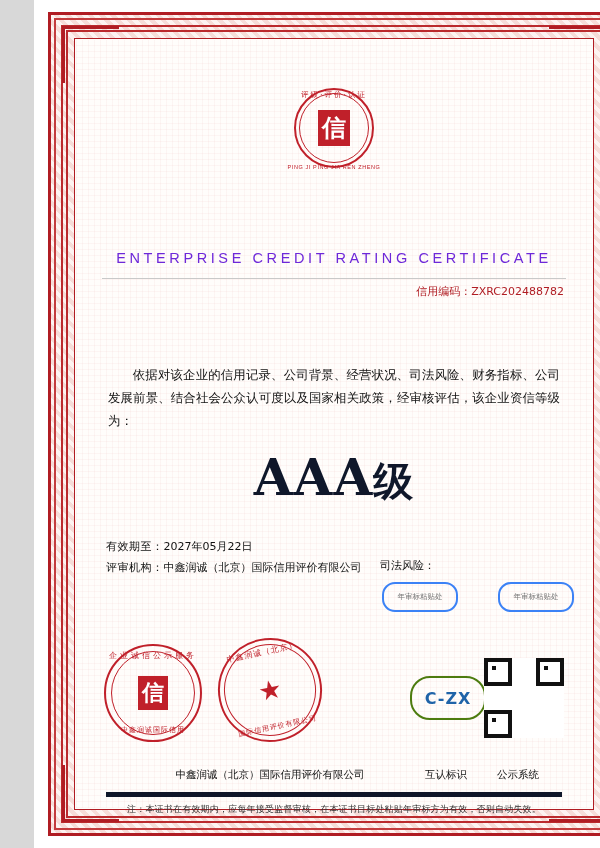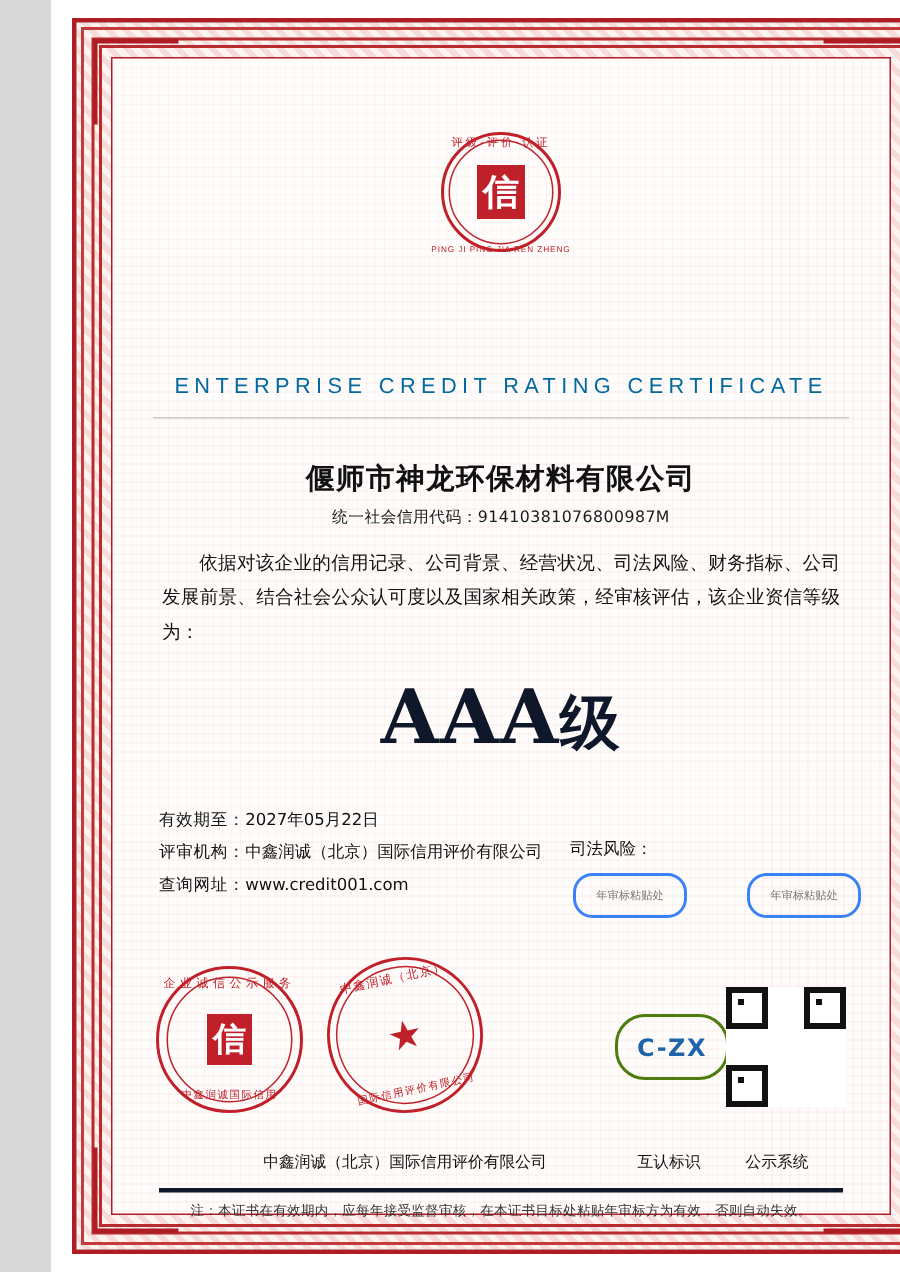"ENTERPRISE CREDIT RATING CERTIFICATE" .title-en { color: #0369a1 -> #6d28d9 }
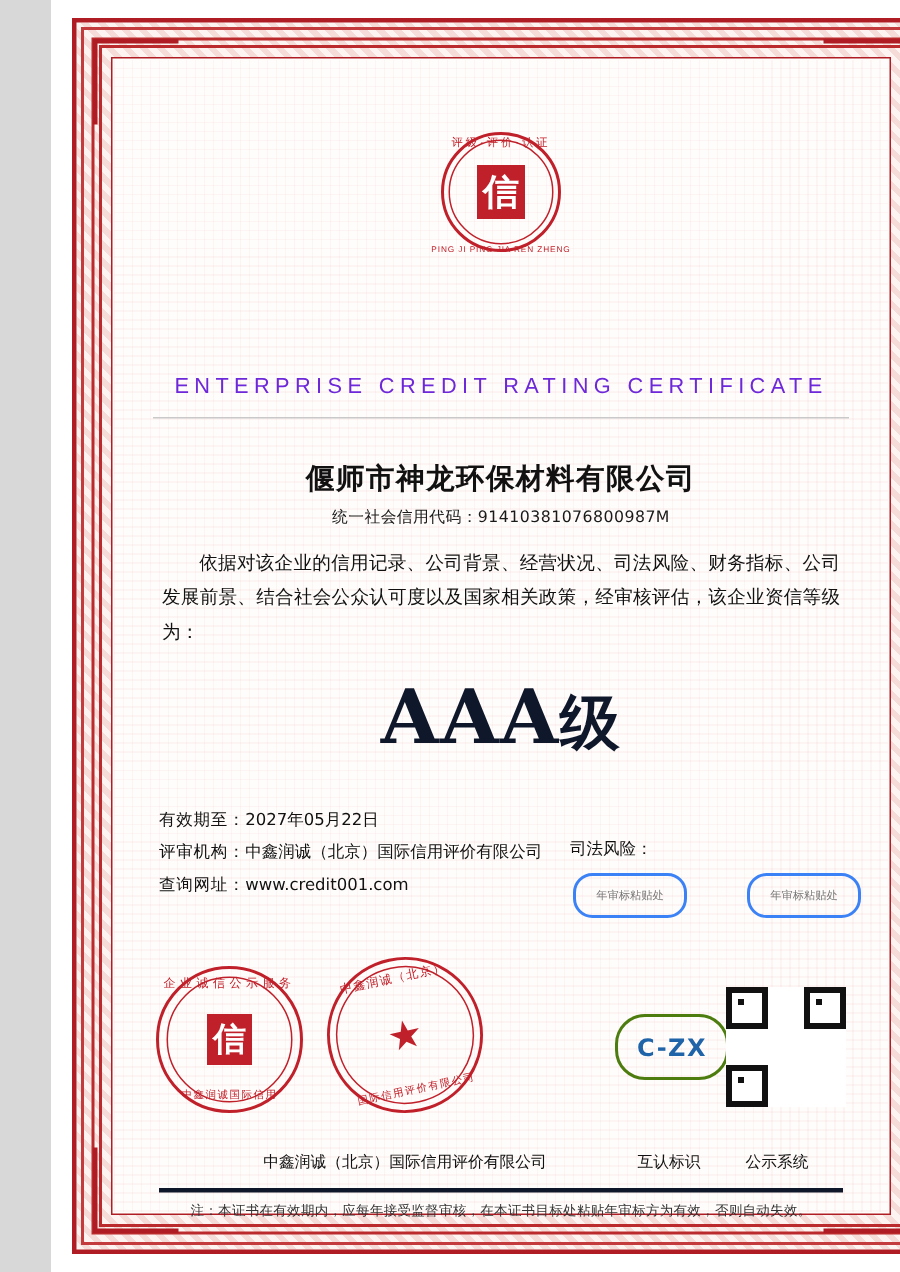"信用编码：ZXRC202488782" div.credit-no { html: none -> <div> <span>信用编码：</span><span>ZXRC202488782</span> </div> }
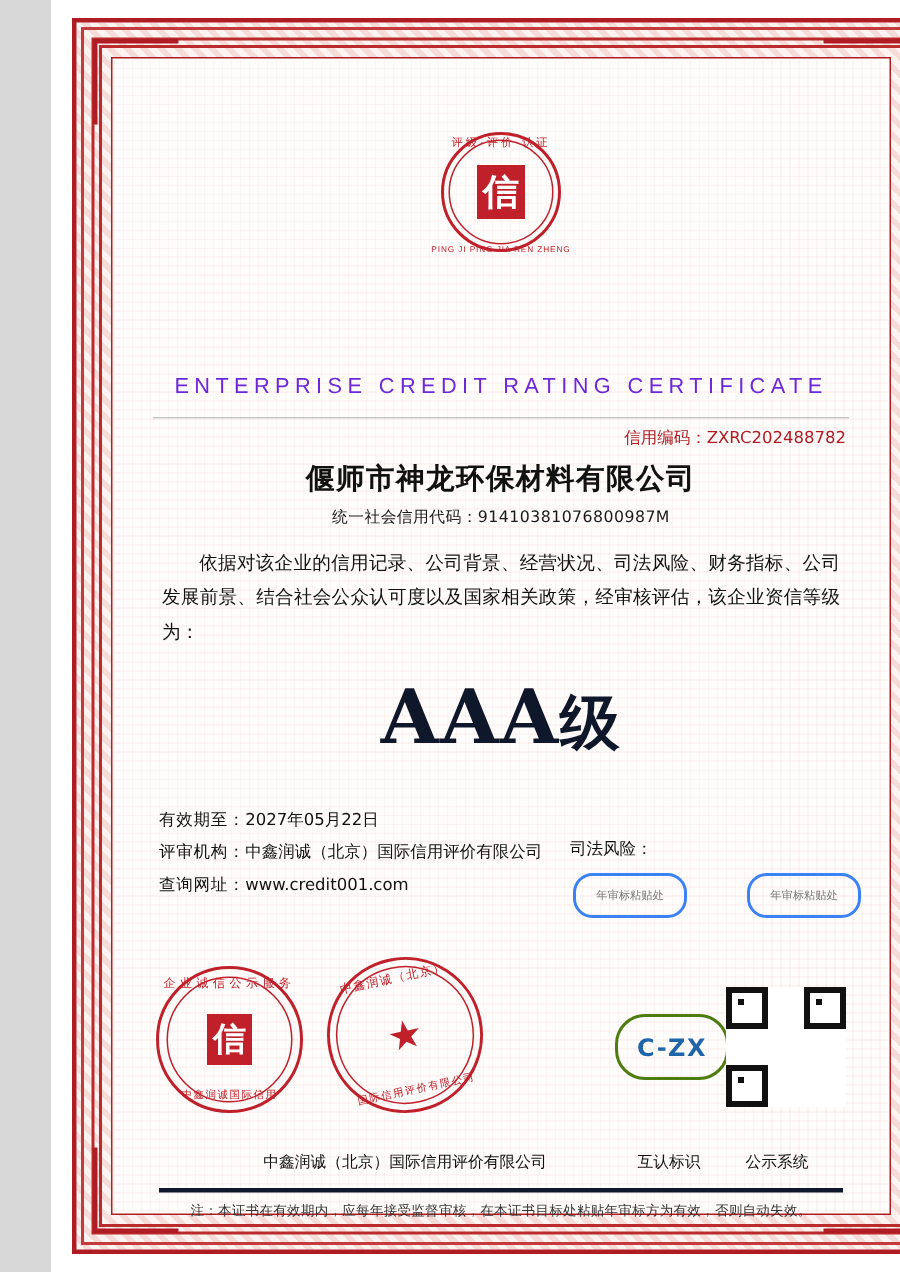"偃师市神龙环保材料有限公司" div.company { html: <div>偃师市神龙环保材料有限公司</div> -> none }
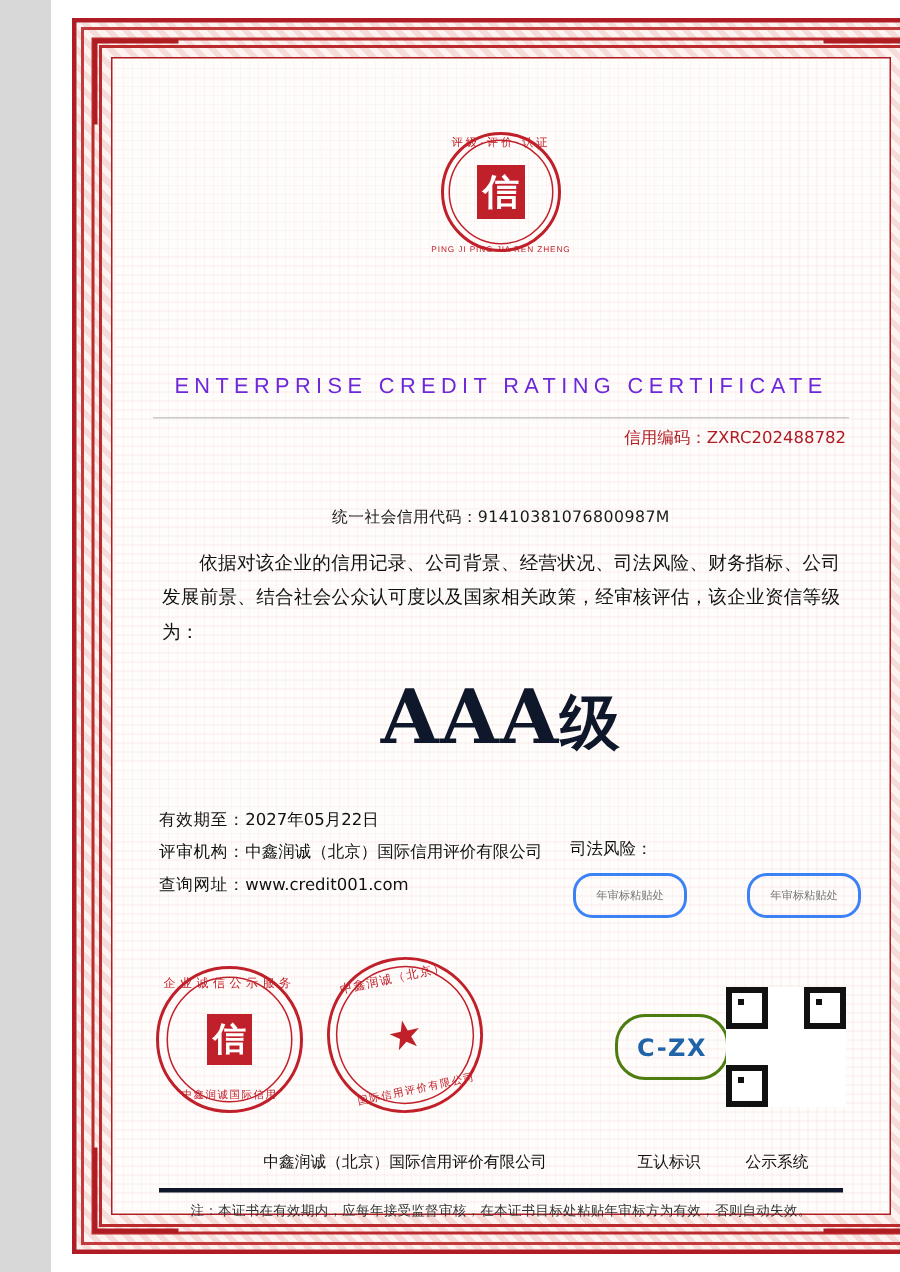"统一社会信用代码：91410381076800987M" div.uscc { html: <div> <span>统一社会信用代码：</span><span>91410381076800987M</span> </div> -> none }
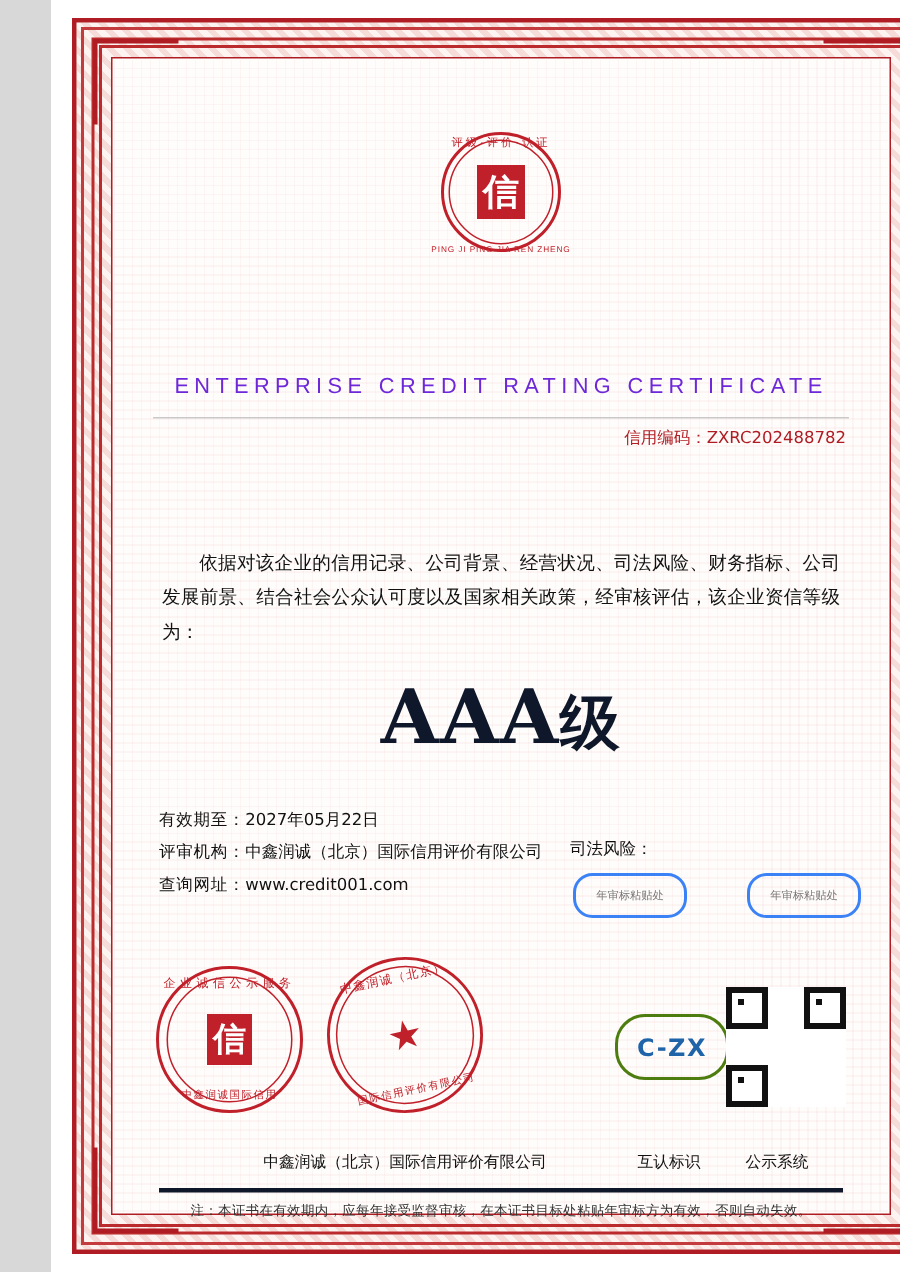"查询网址：www.credit001.com" div.row { html: <div> <span>查询网址：</span><span>www.credit001.com</span> </div> -> none }
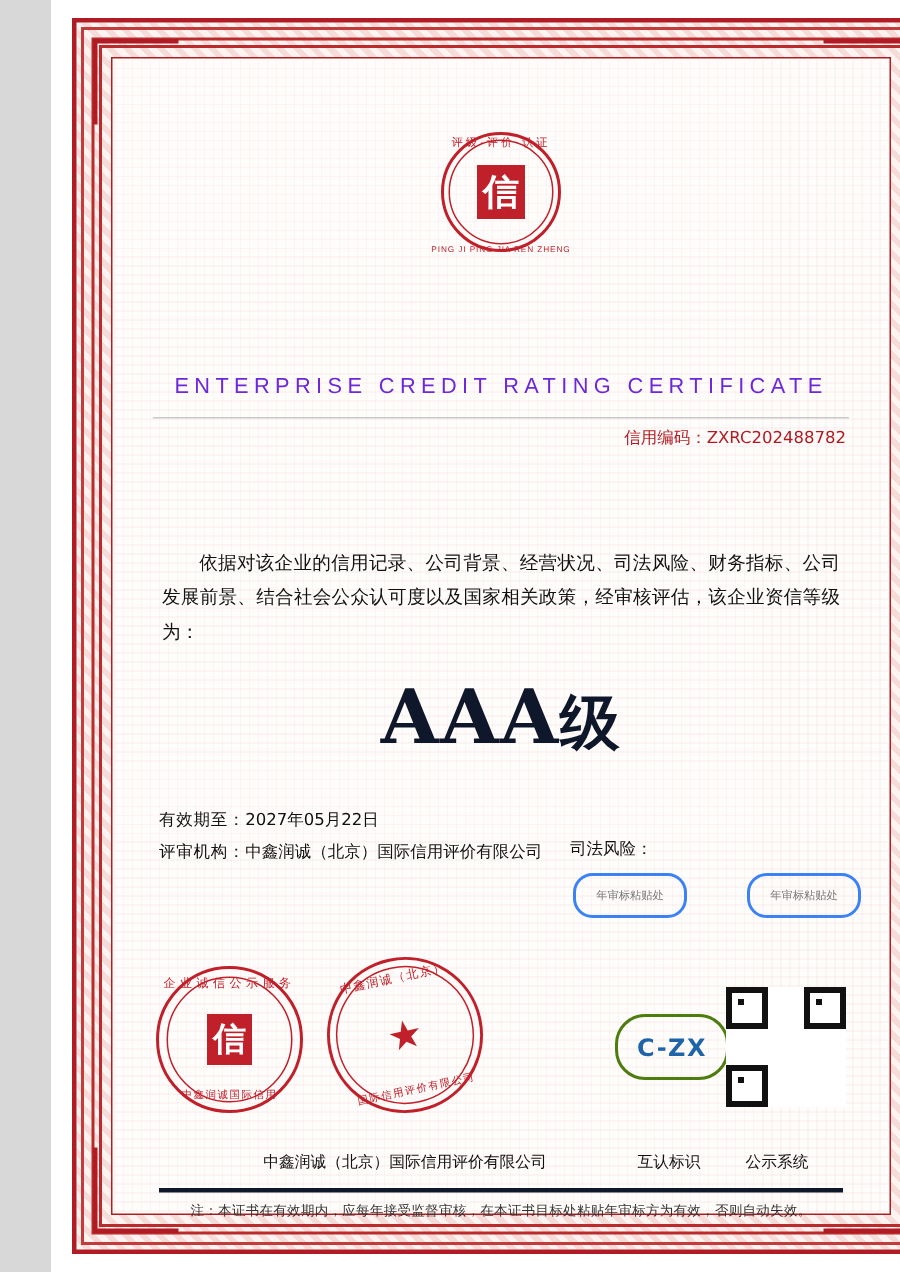"注：本证书在有效期内，应每年接受监督审核，在本证书目标处粘贴年审标方为有效，否则" .note { border-top: 3px solid #0f172a -> 5px solid #0f172a }
